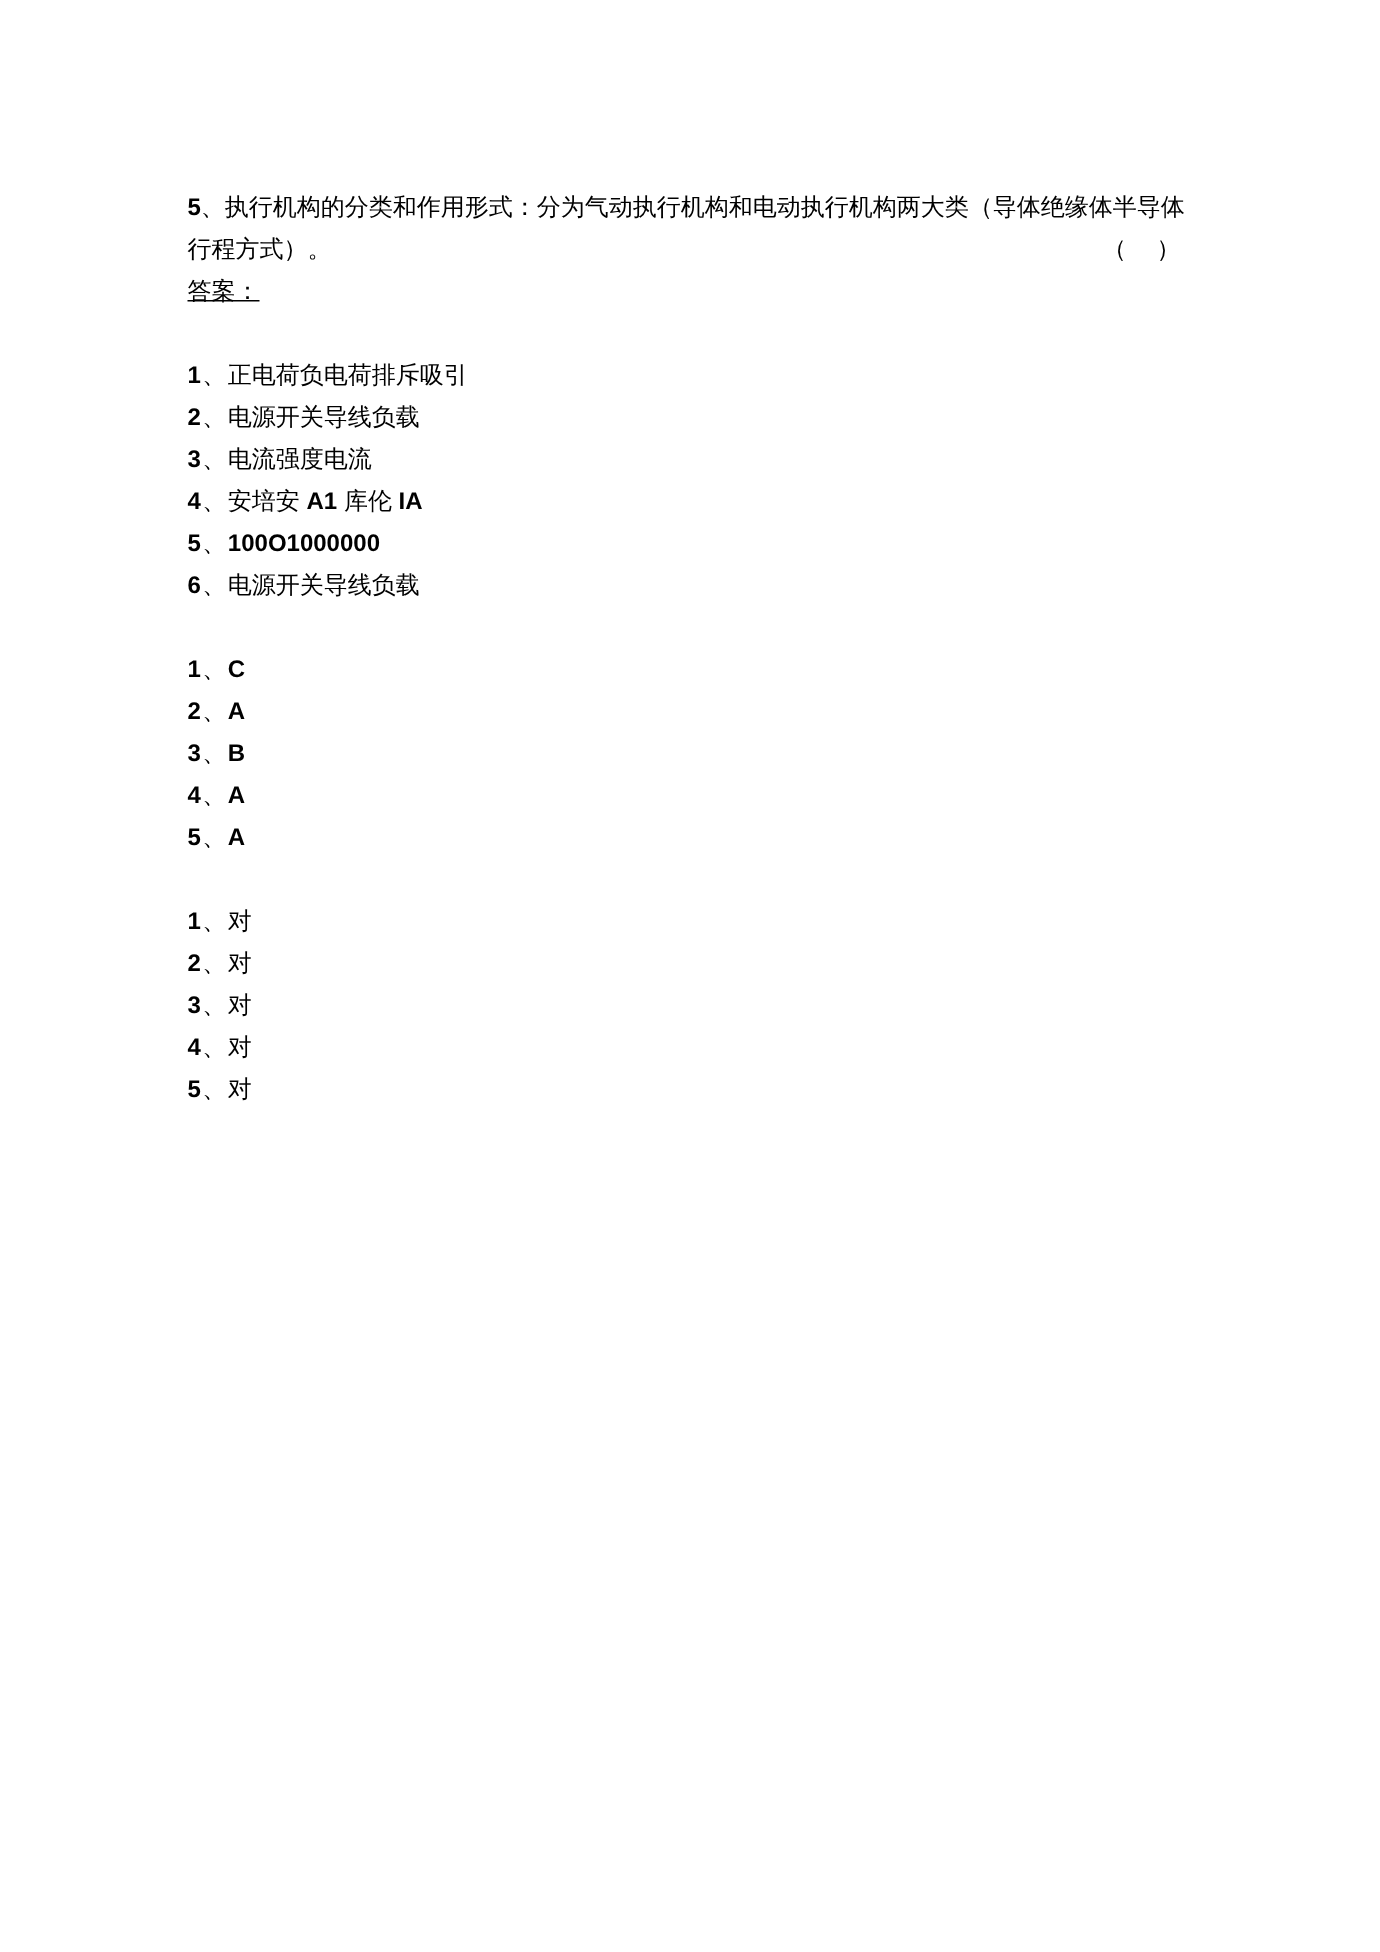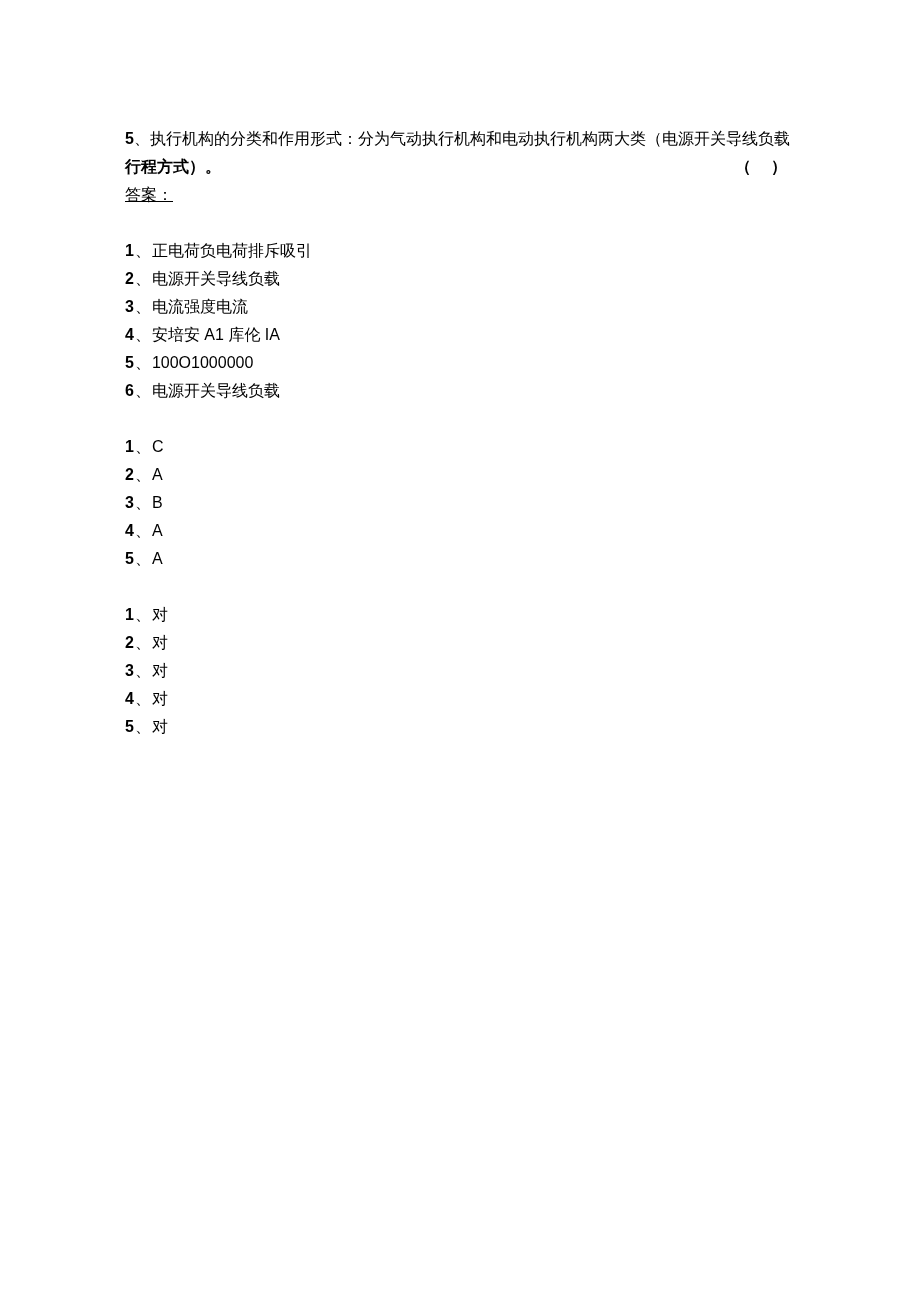"执行机构的分类和作用形式：分为气动执行机构和电动执行机构两大类（电源开关导线负载" span { text: 电源开关导线负载 -> 导体绝缘体半导体 }
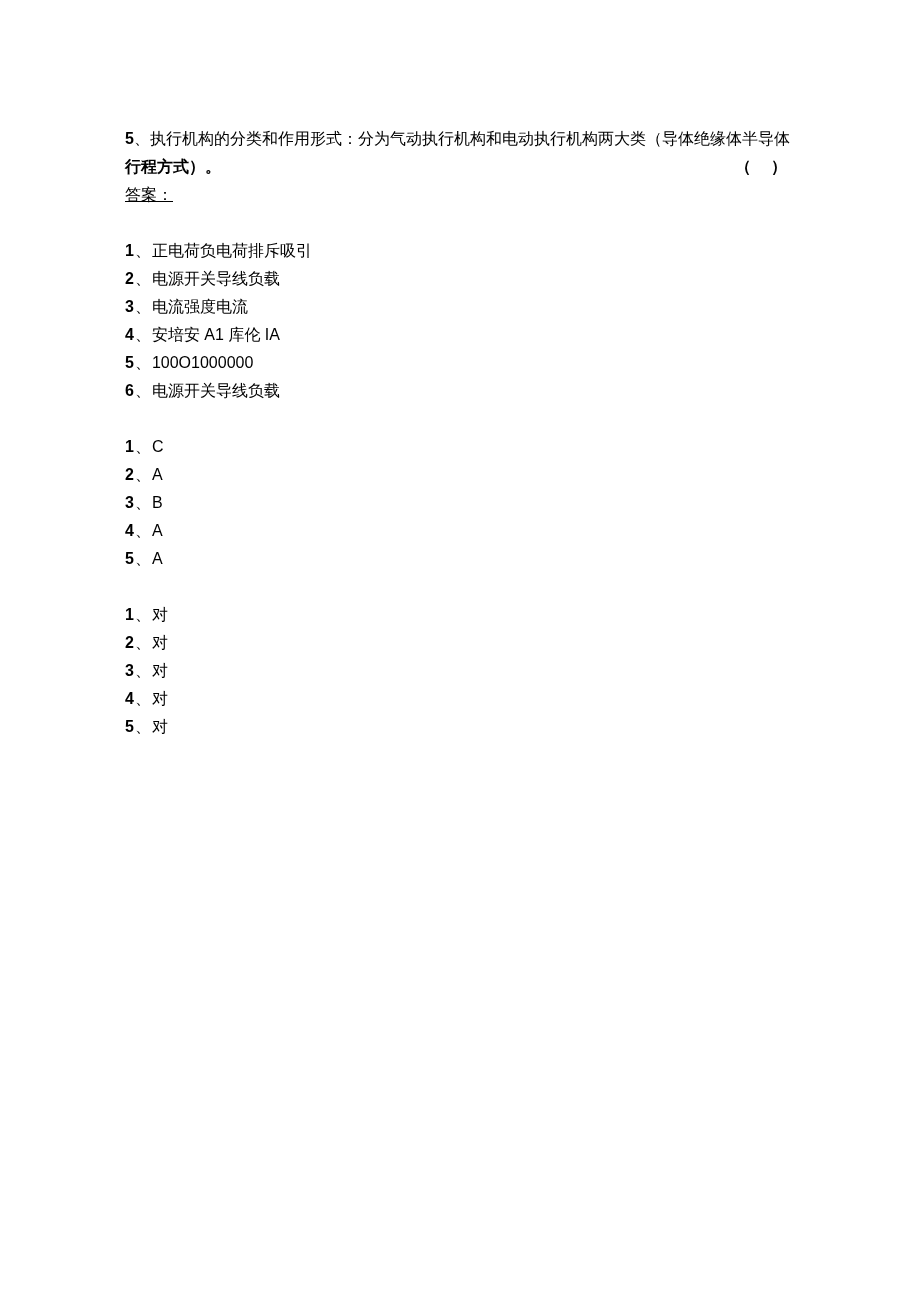"行程方式）。" .question-row { font-weight: bold -> none }
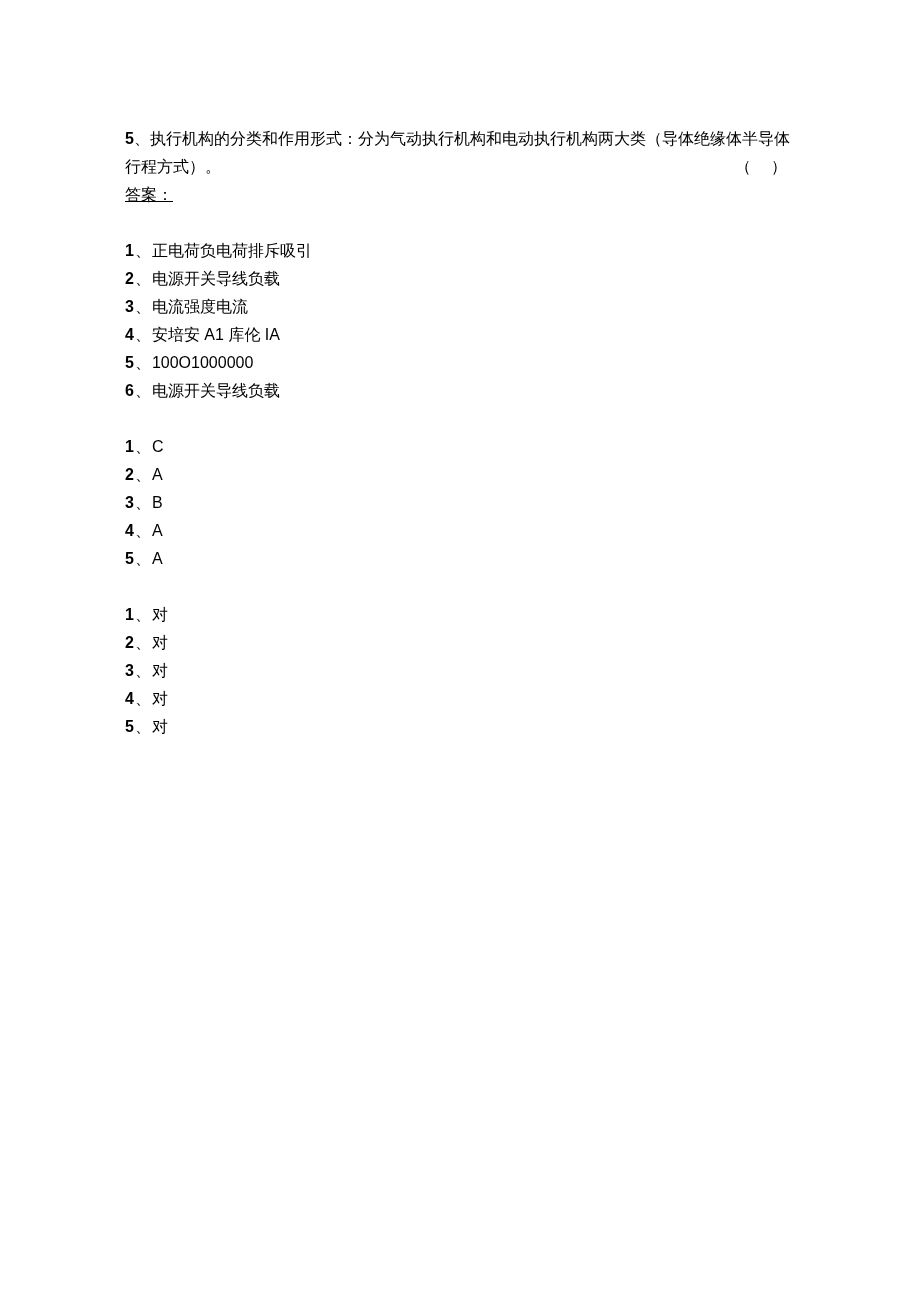"A1" .bold-item .content-latin-bold { font-weight: normal -> bold }
